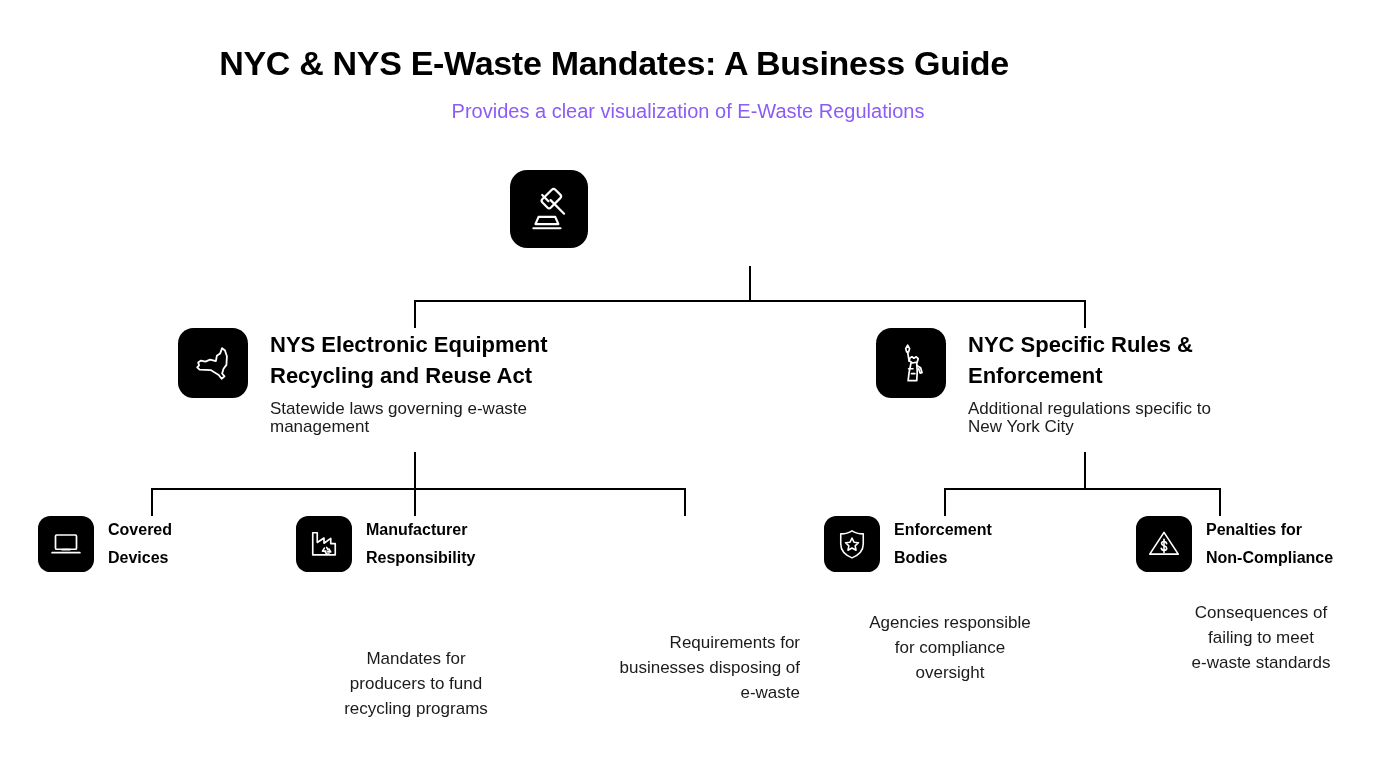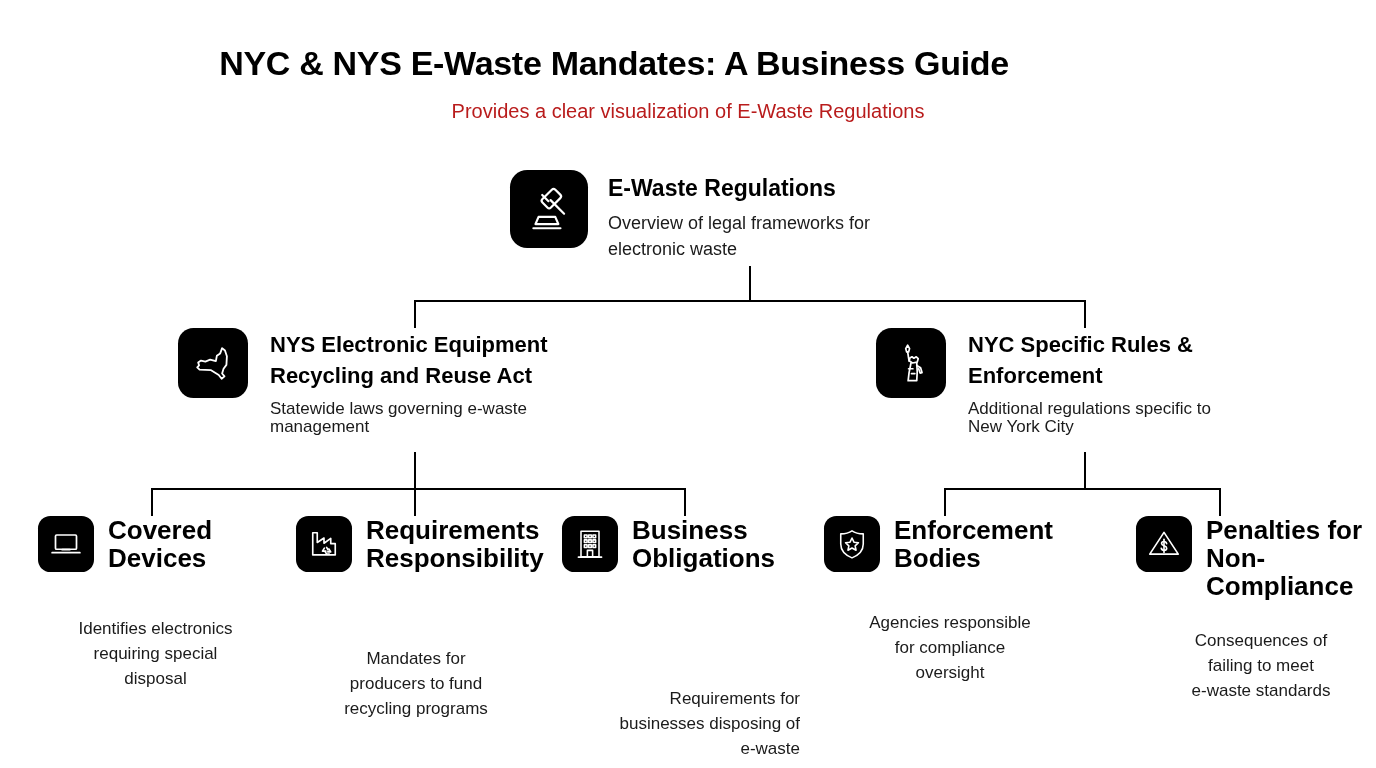"Provides a clear visualization of" .subtitle { color: #b91c1c -> #8b5cf6 }
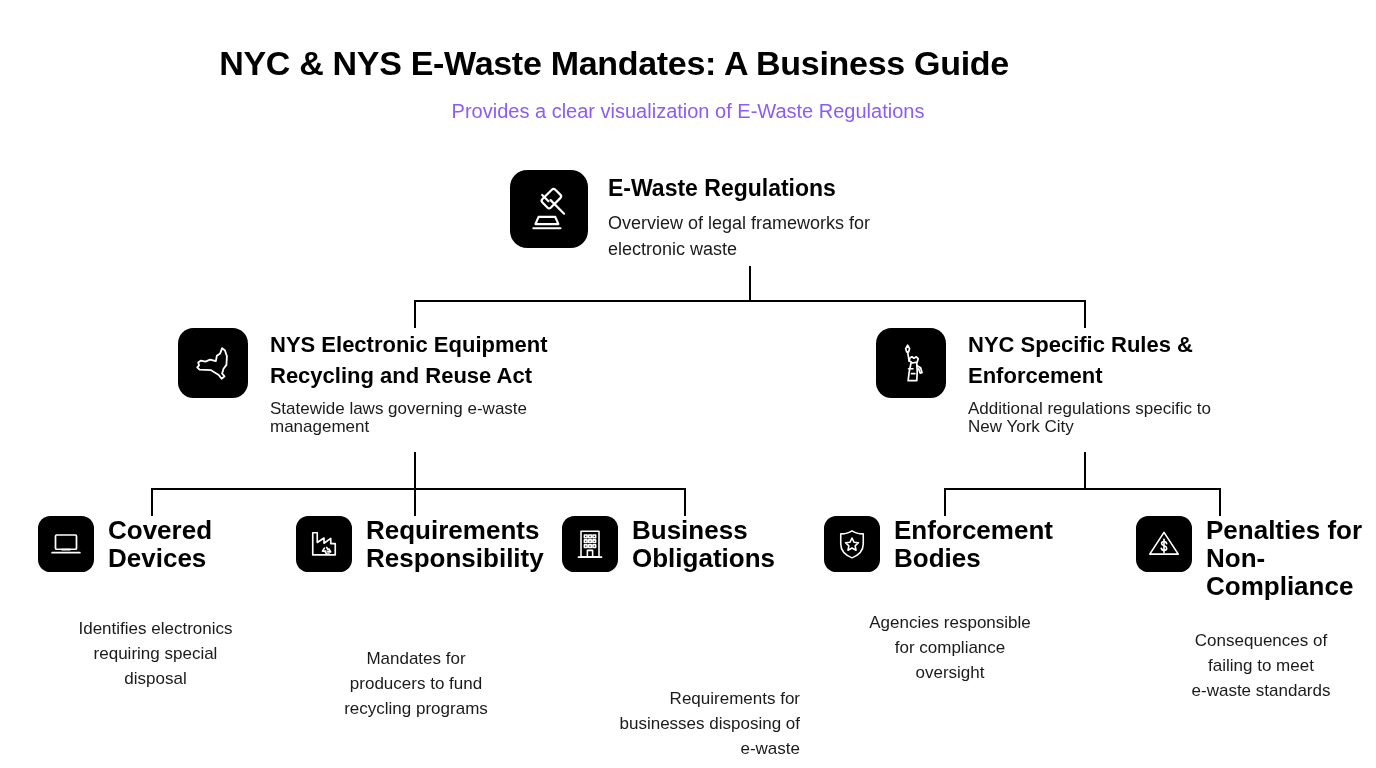"E-Waste Regulations" div.head-text { html: <div> <div>E-Waste Regulations</div> <div>Overview of legal frameworks for electronic waste</div> </div> -> none }
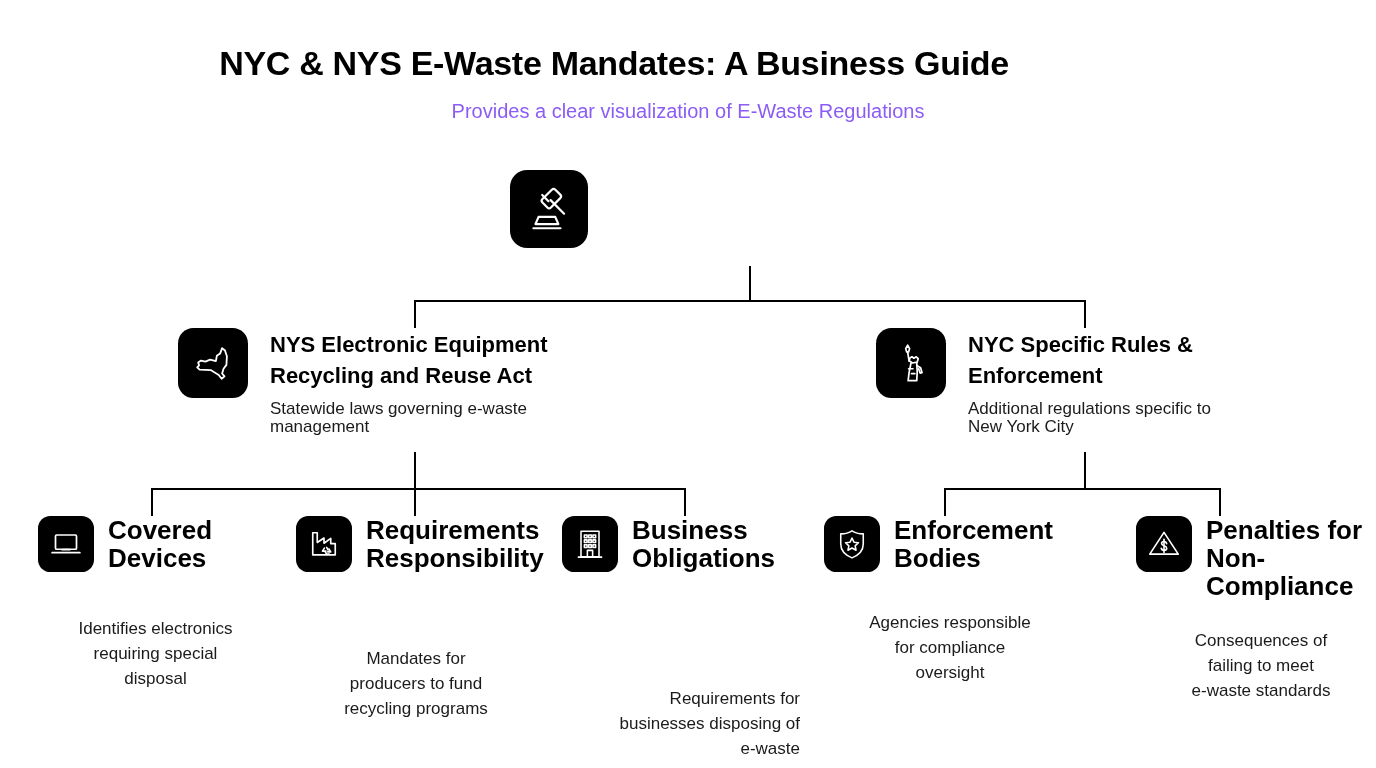"Covered" .leaf .node-title { font-size: 26px -> 16px }
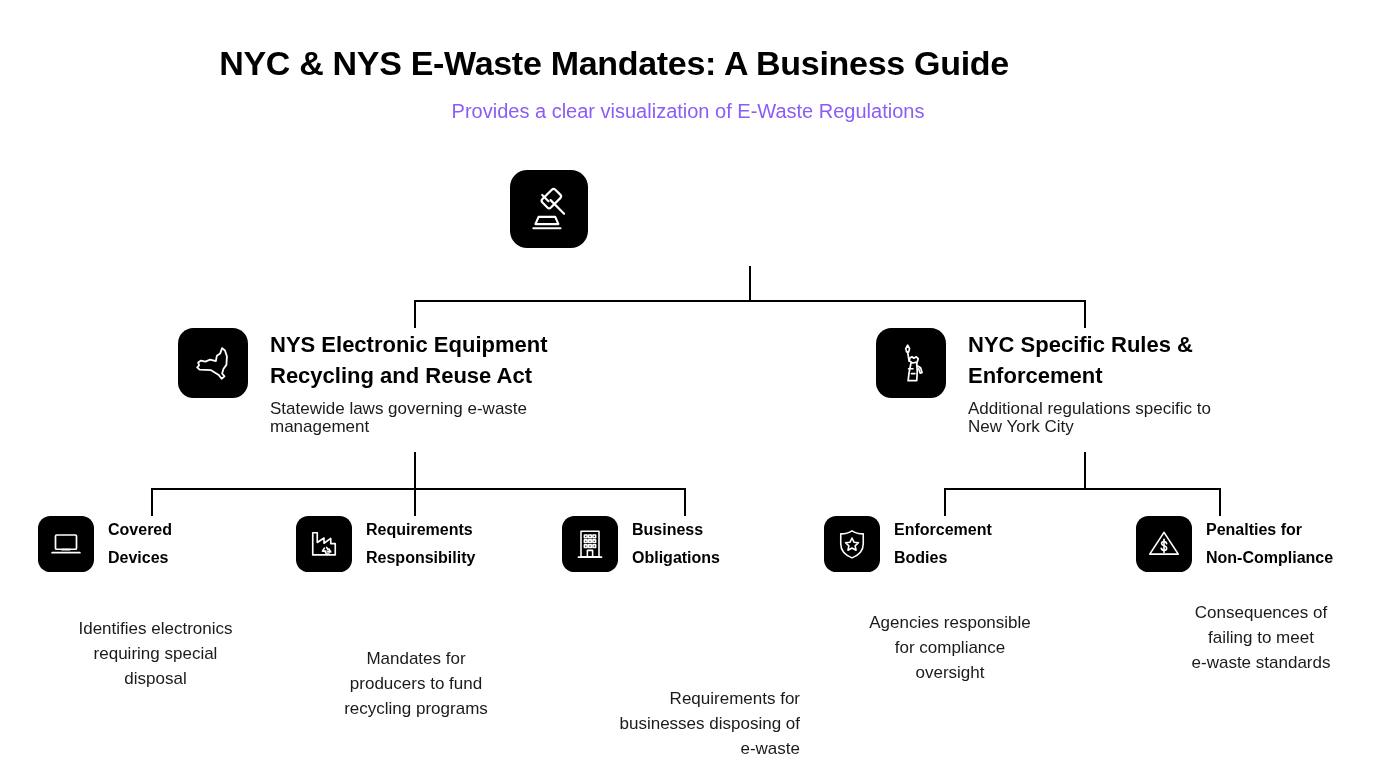"Requirements" div.node-title { text: Requirements -> Manufacturer }
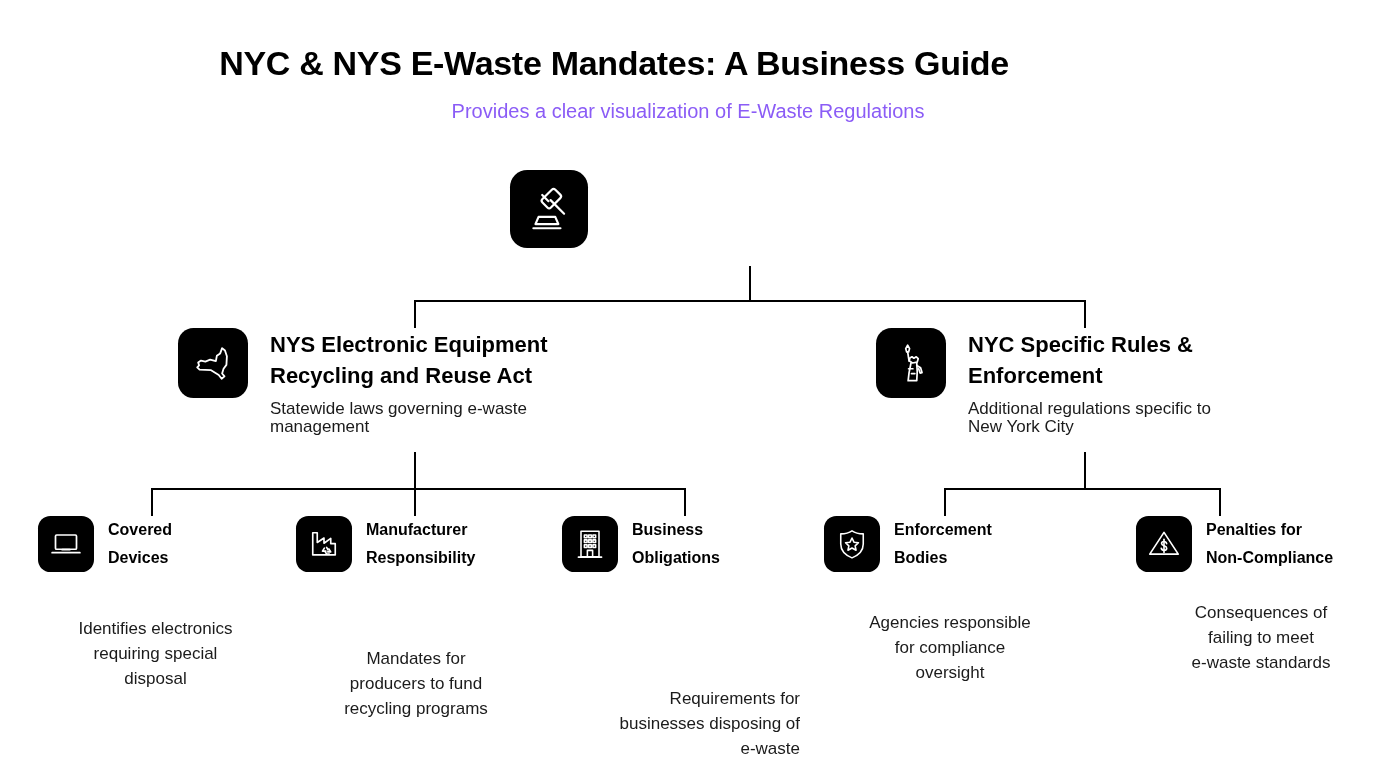"Business" div.node-head { html: <div> <div> <svg> <rect></rect> <rect></rect> <rect></rect> <rect></rect> <rect></rect> <rect></rect> <rect></rect> <rect></rect> <rect></rect> <rect></rect> <path></path> <line></line> </svg> </div> <div> <div>Business Obligations</div> </div> </div> -> none }
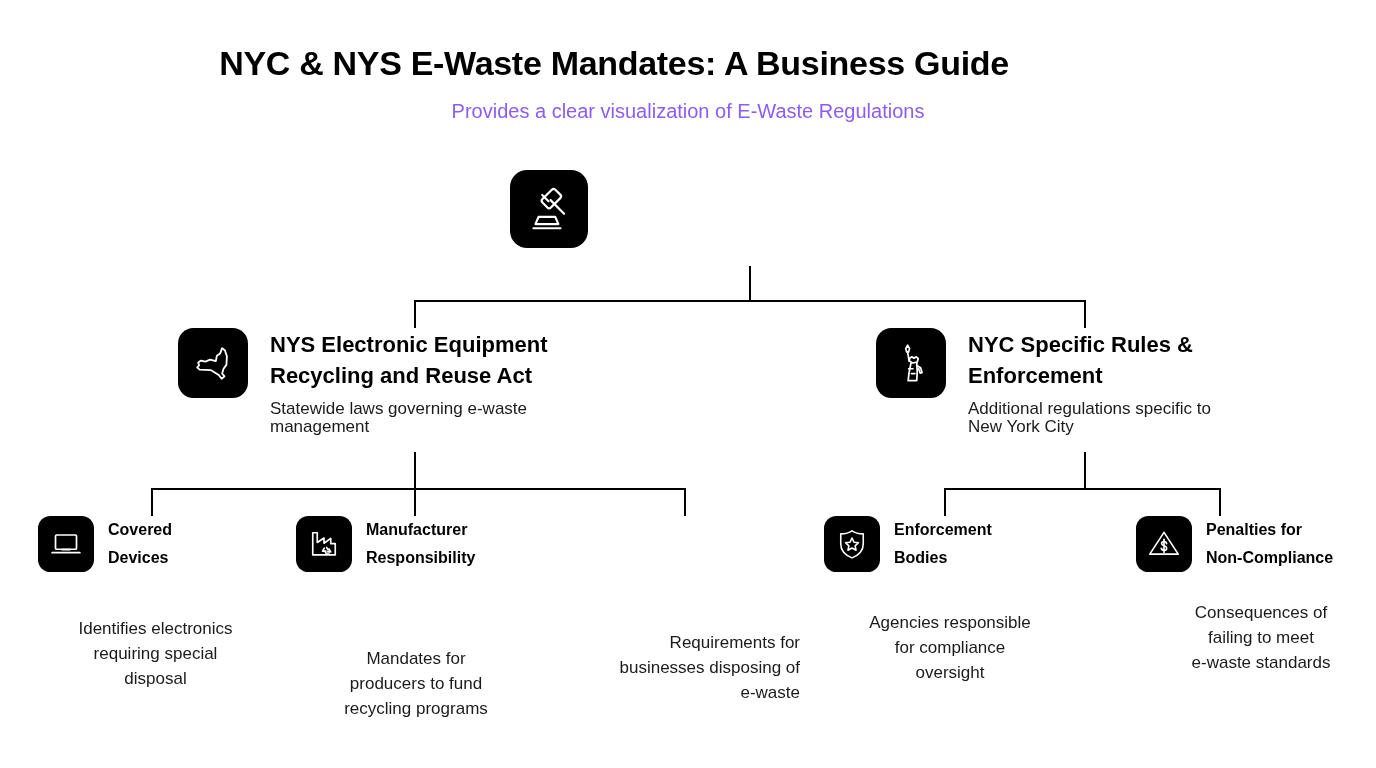"Identifies electronics" div.leaf-desc { html: <div>Identifies electronics requiring special disposal</div> -> none }
